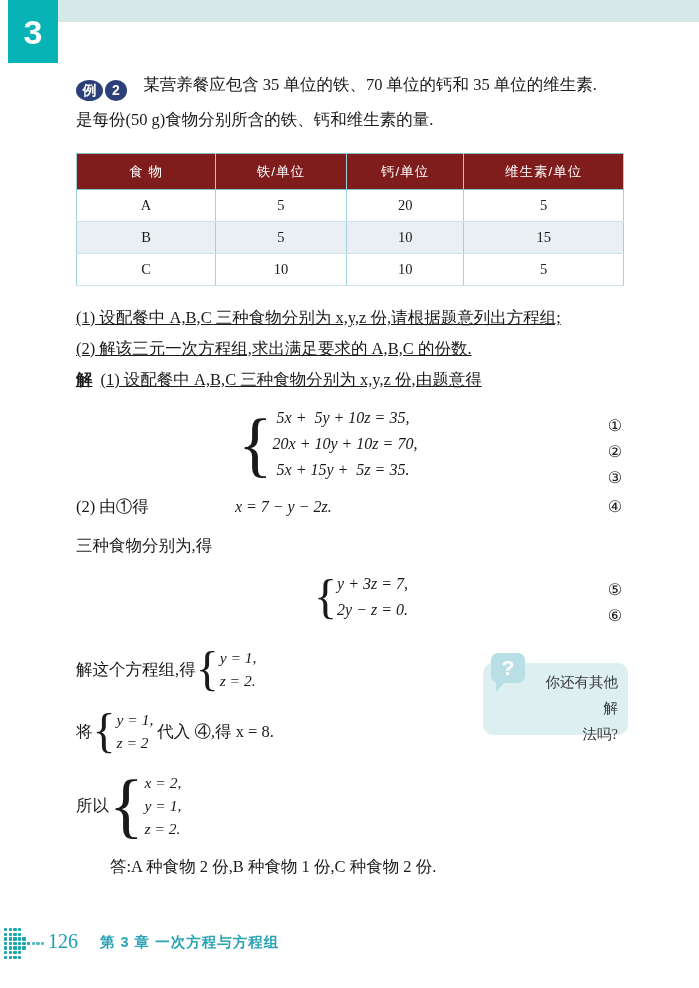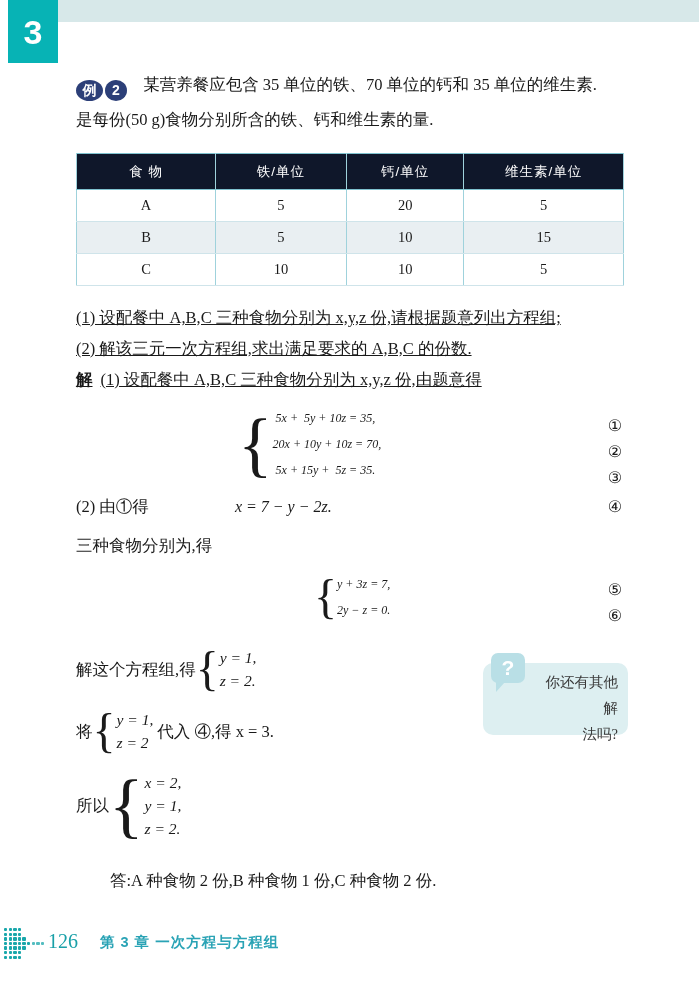"食 物" table.nutri th { background: #0f172a -> #7f1d1d }
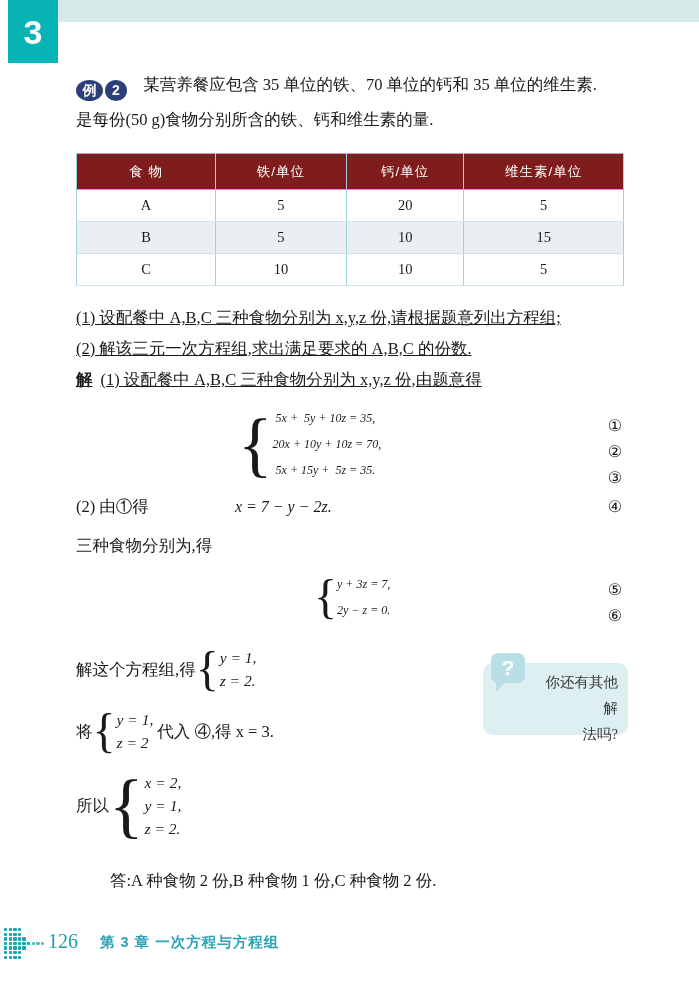"5x + 5y + 10z" .eqline { font-size: 12px -> 16px }
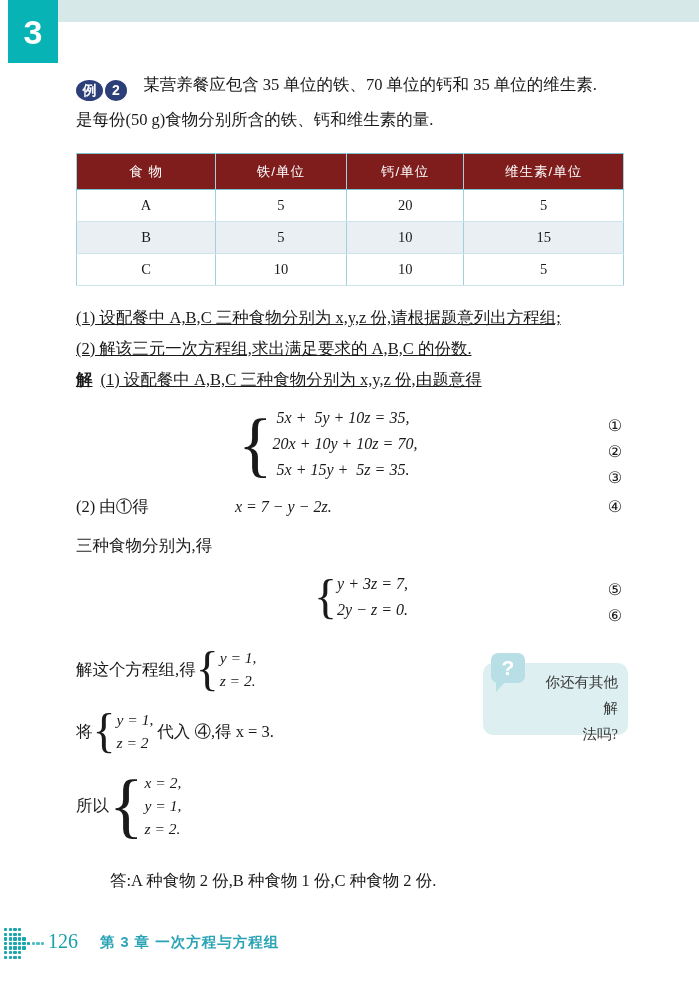"代入 ④,得 x = 3." span { text: 3 -> 8 }
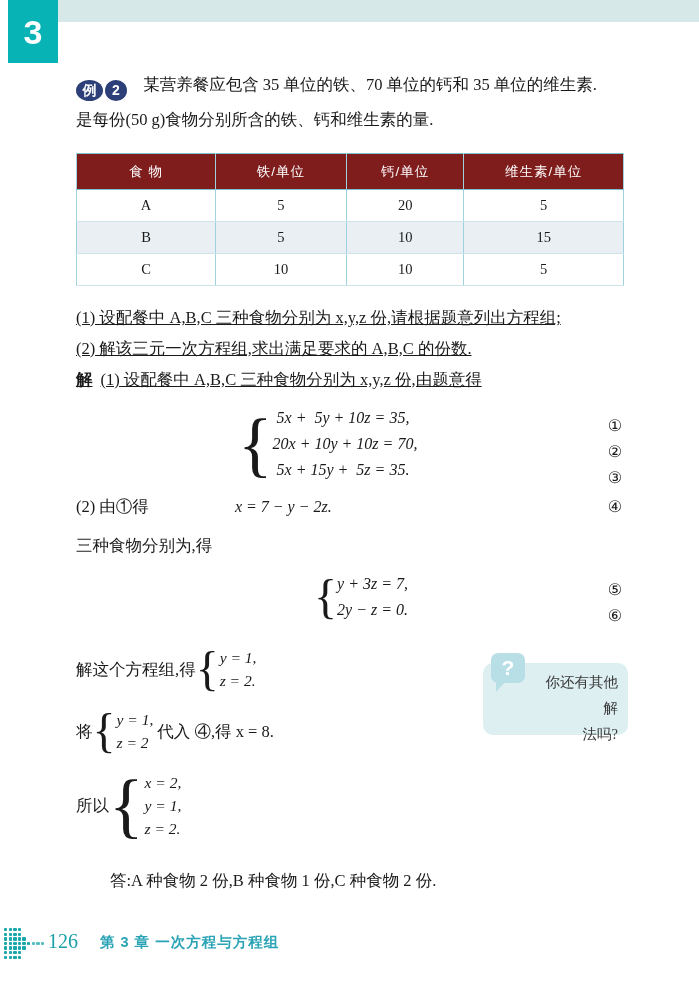"答:A 种食物 2 份,B 种食物" div.q-line { margin-top: 24px -> 10px }
